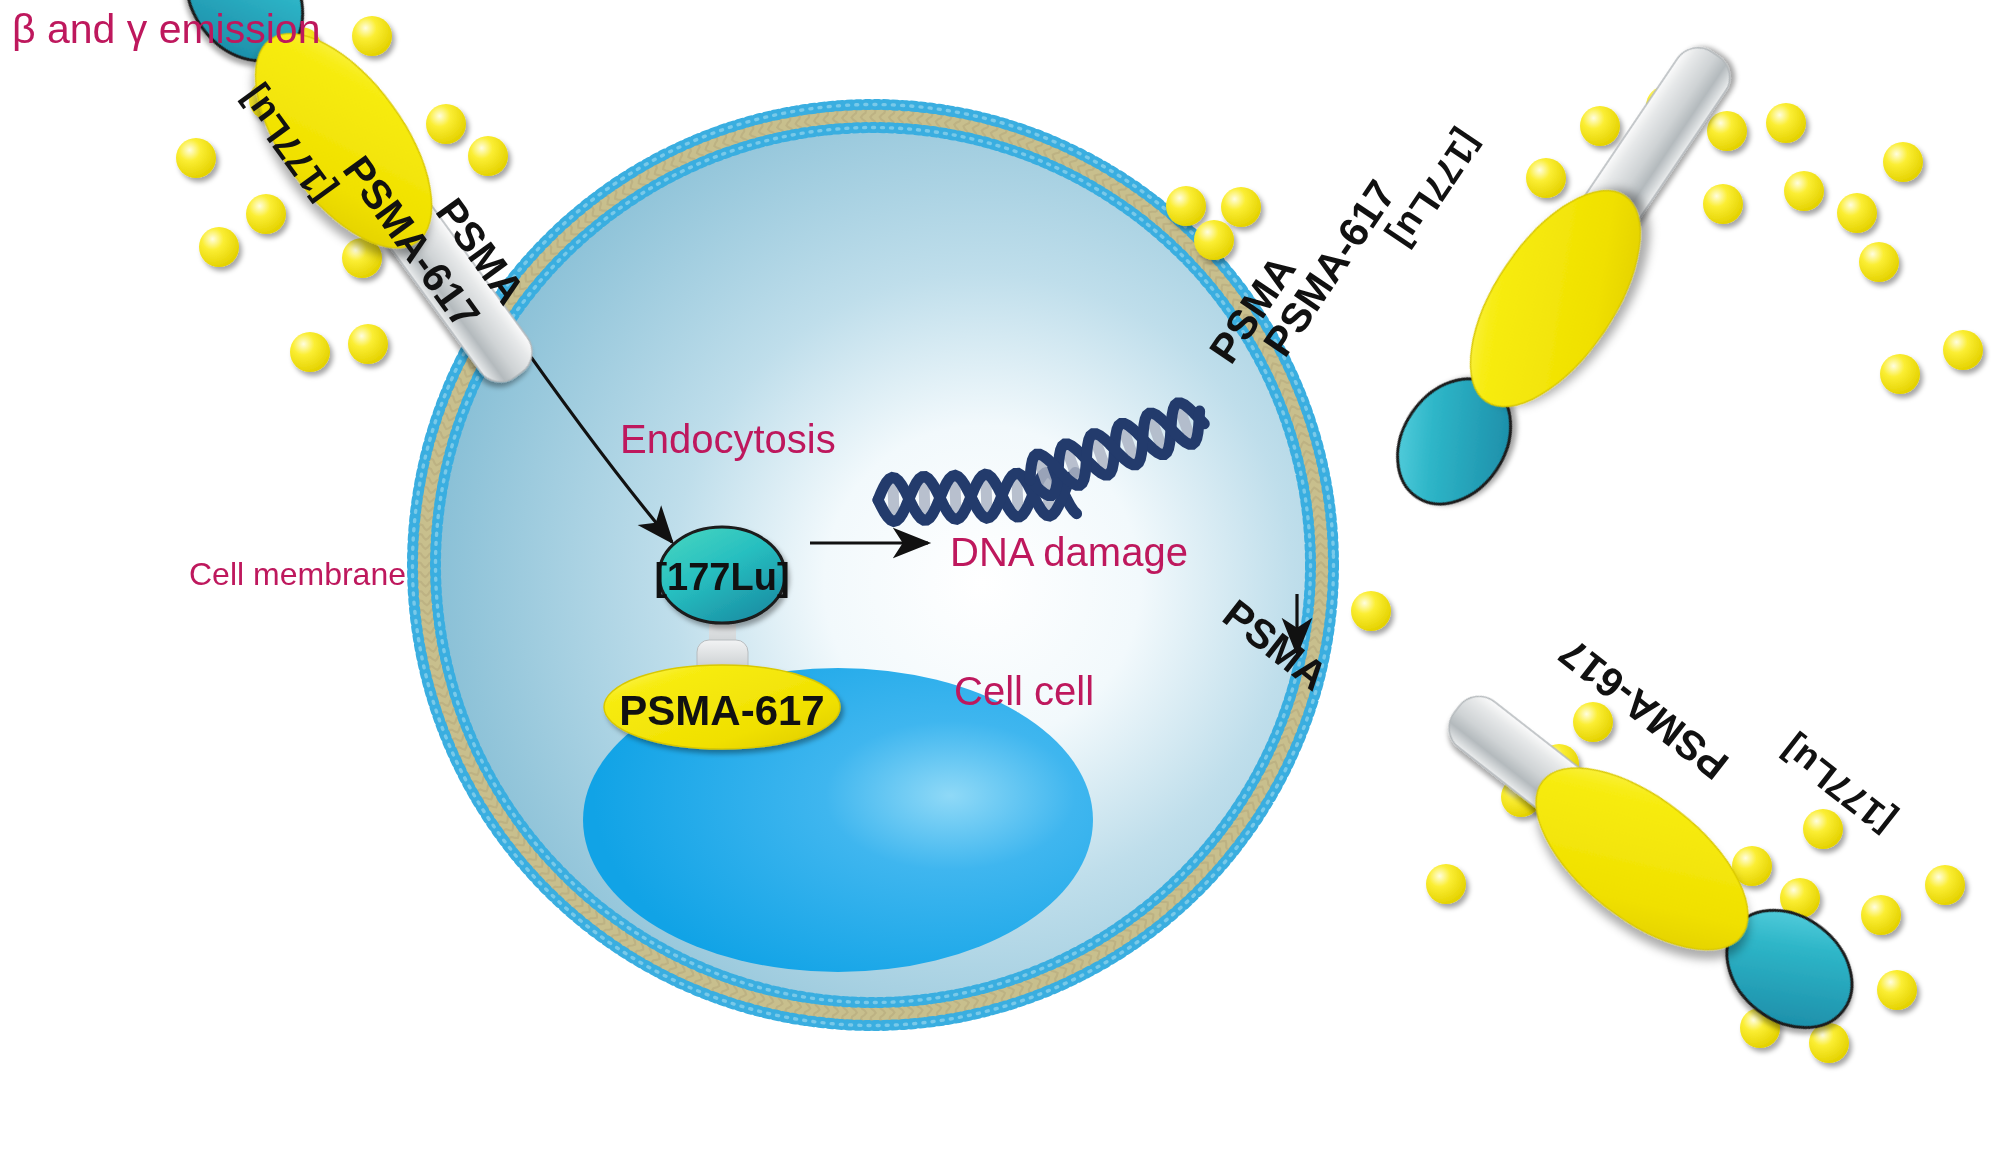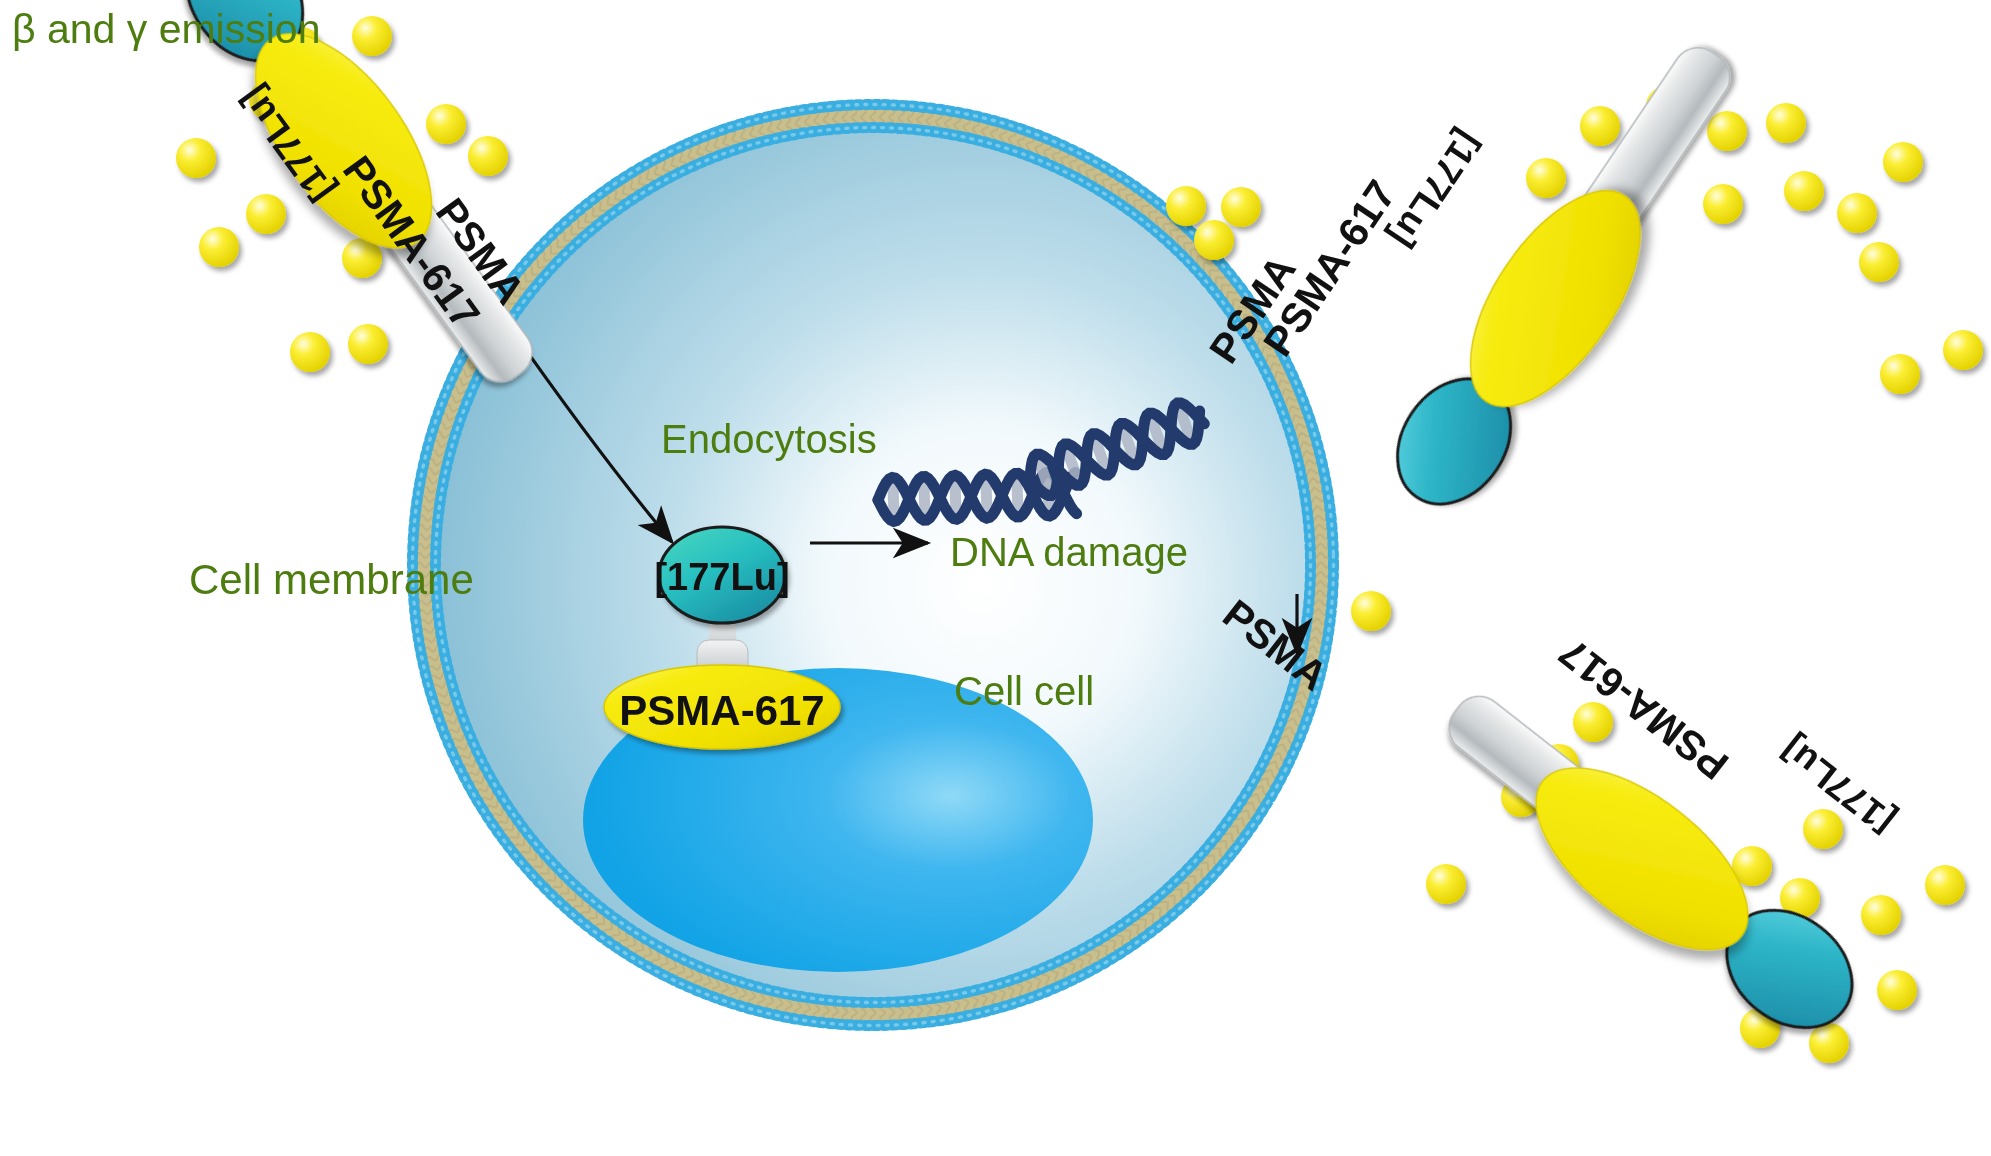"β and γ emission" .lbl { color: #4d7c0f -> #be185d }
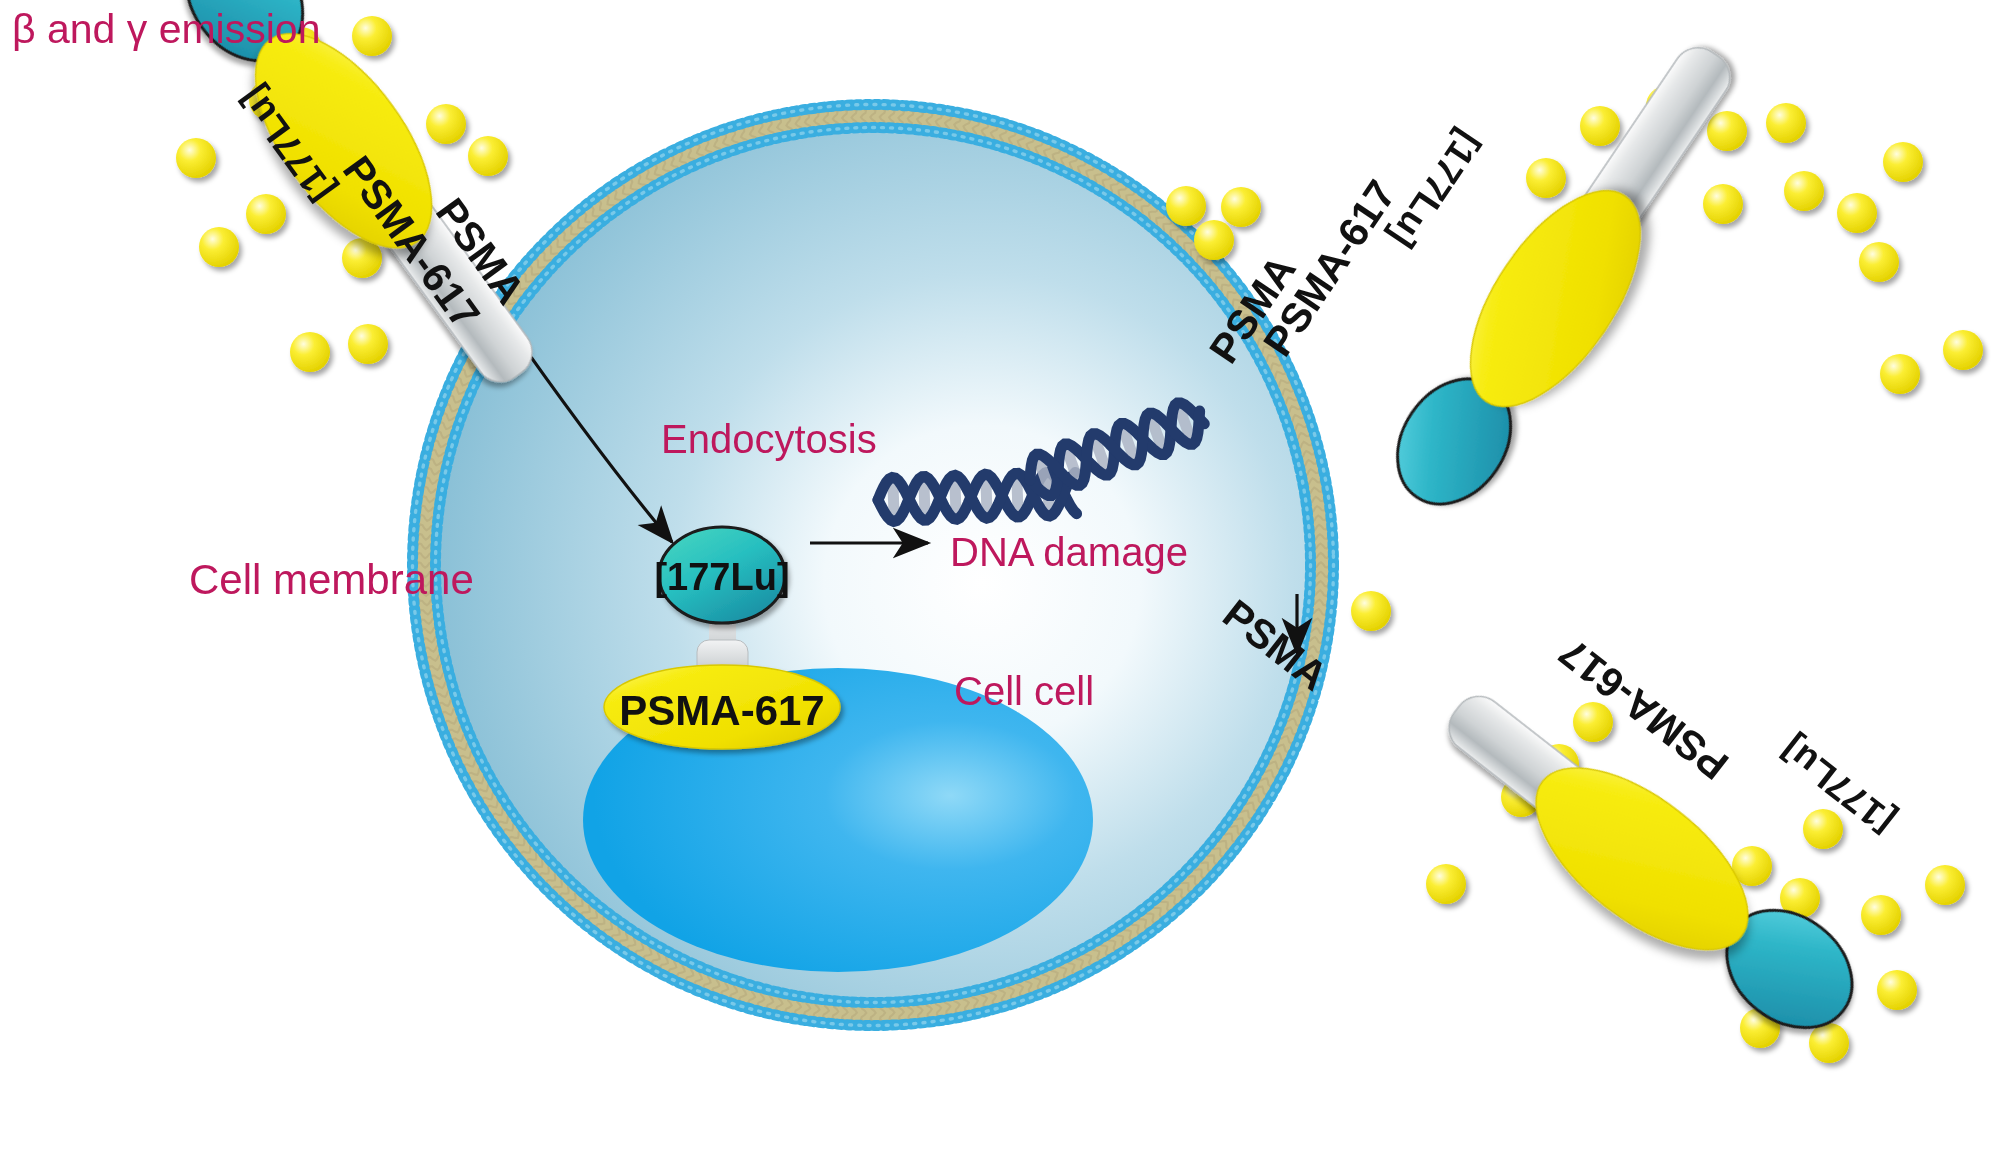"Endocytosis" .lbl-endo { margin-left: 41px -> none }
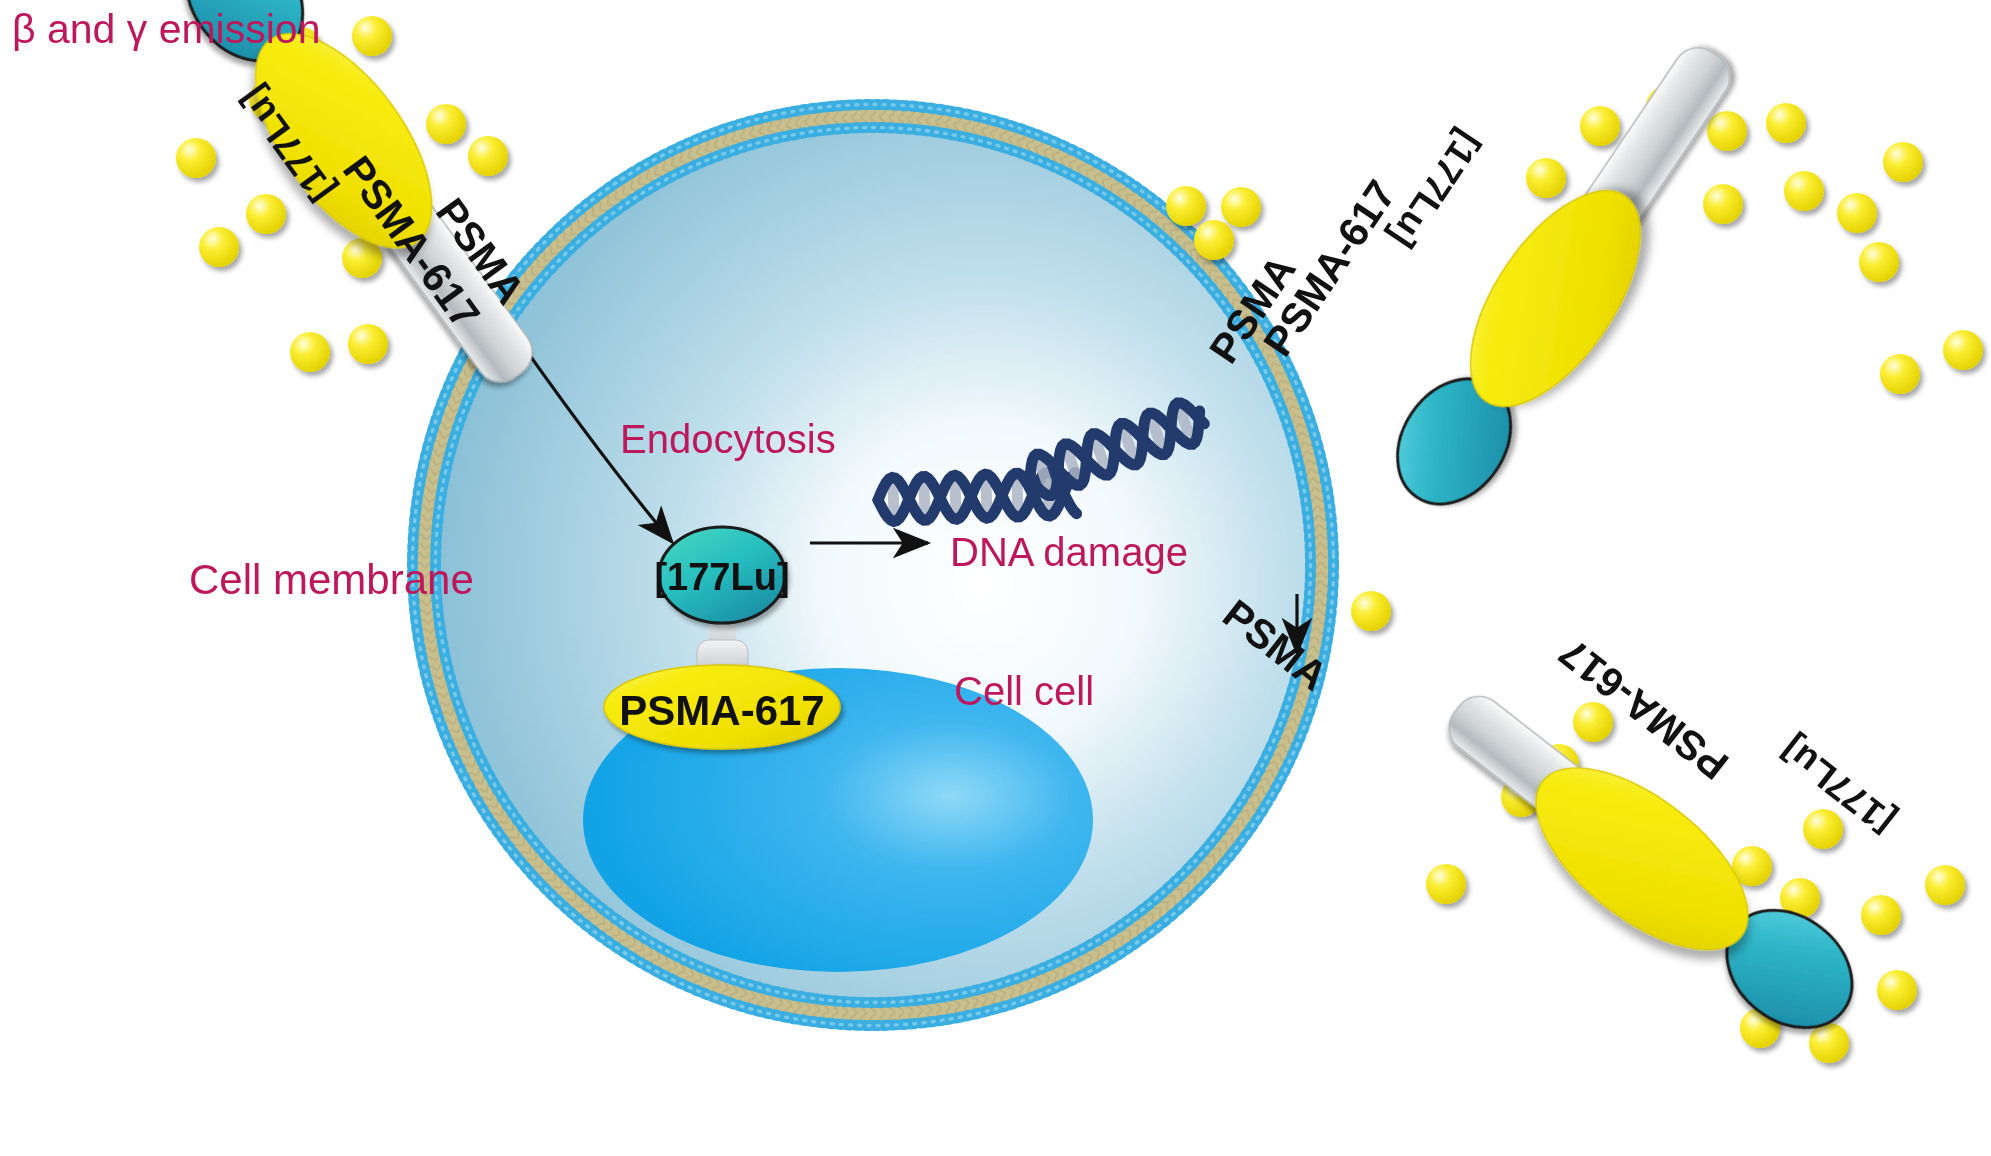"Cell membrane" .lbl-memb { font-size: 42px -> 32px }
